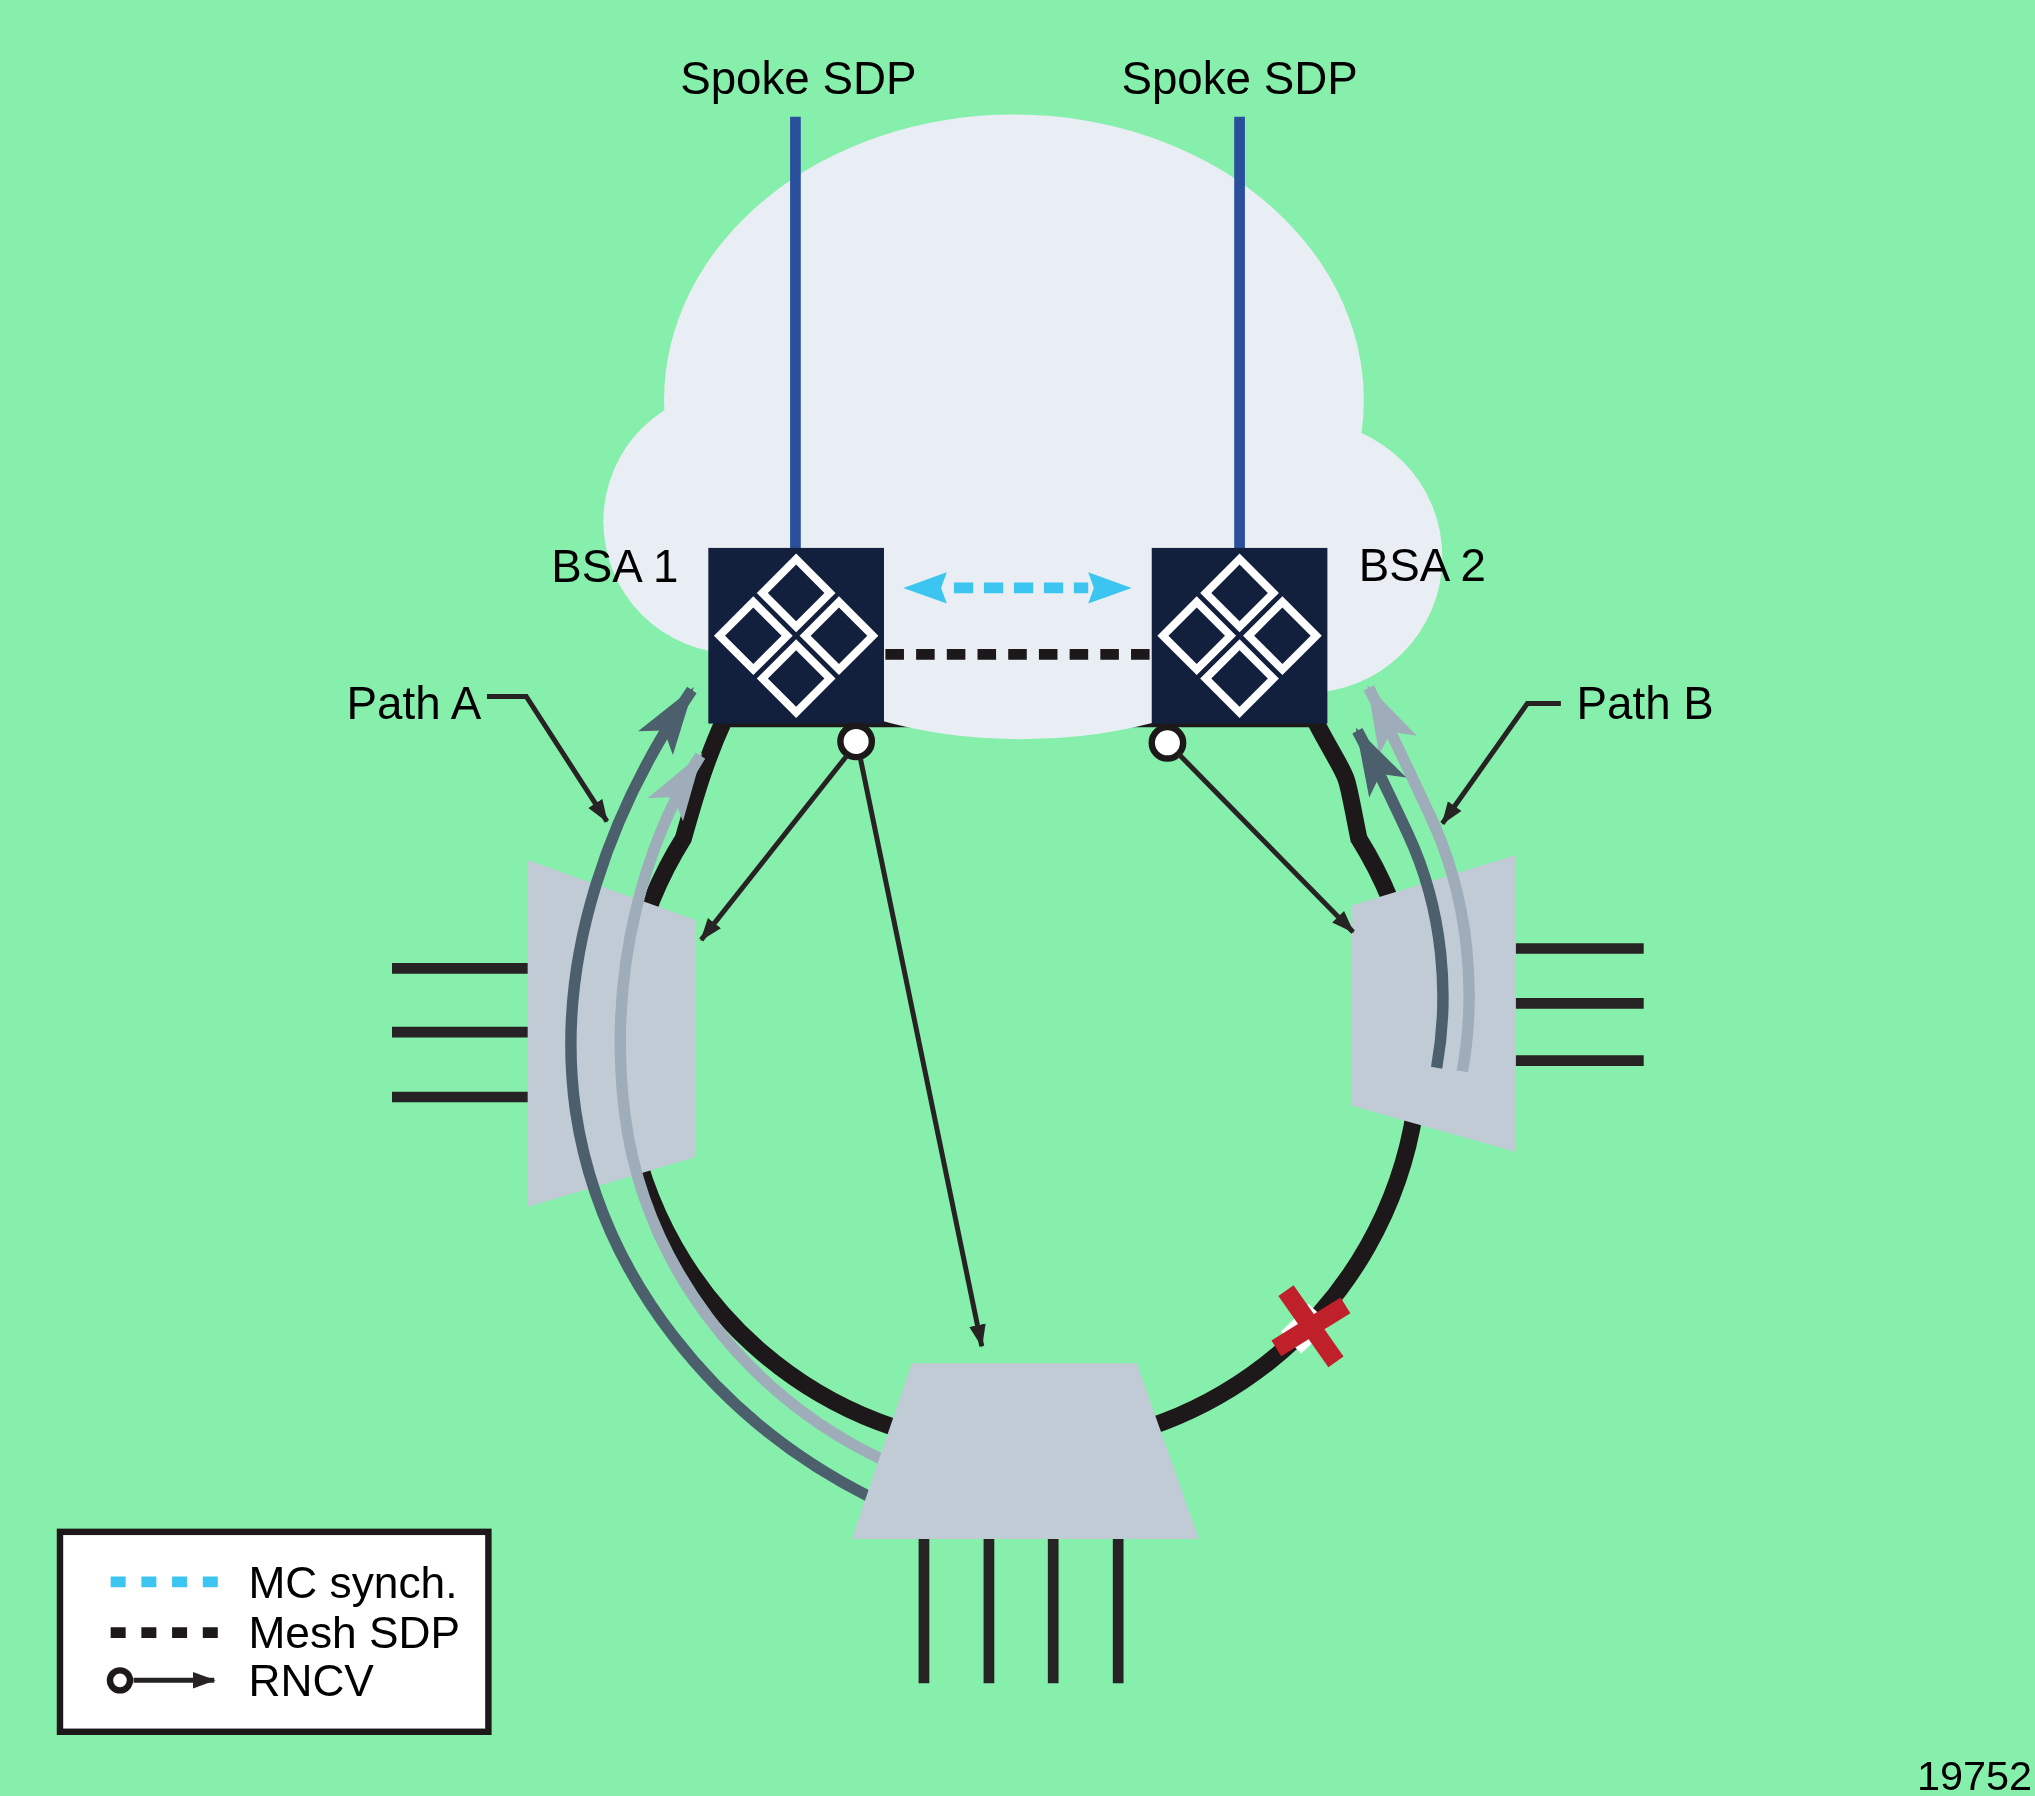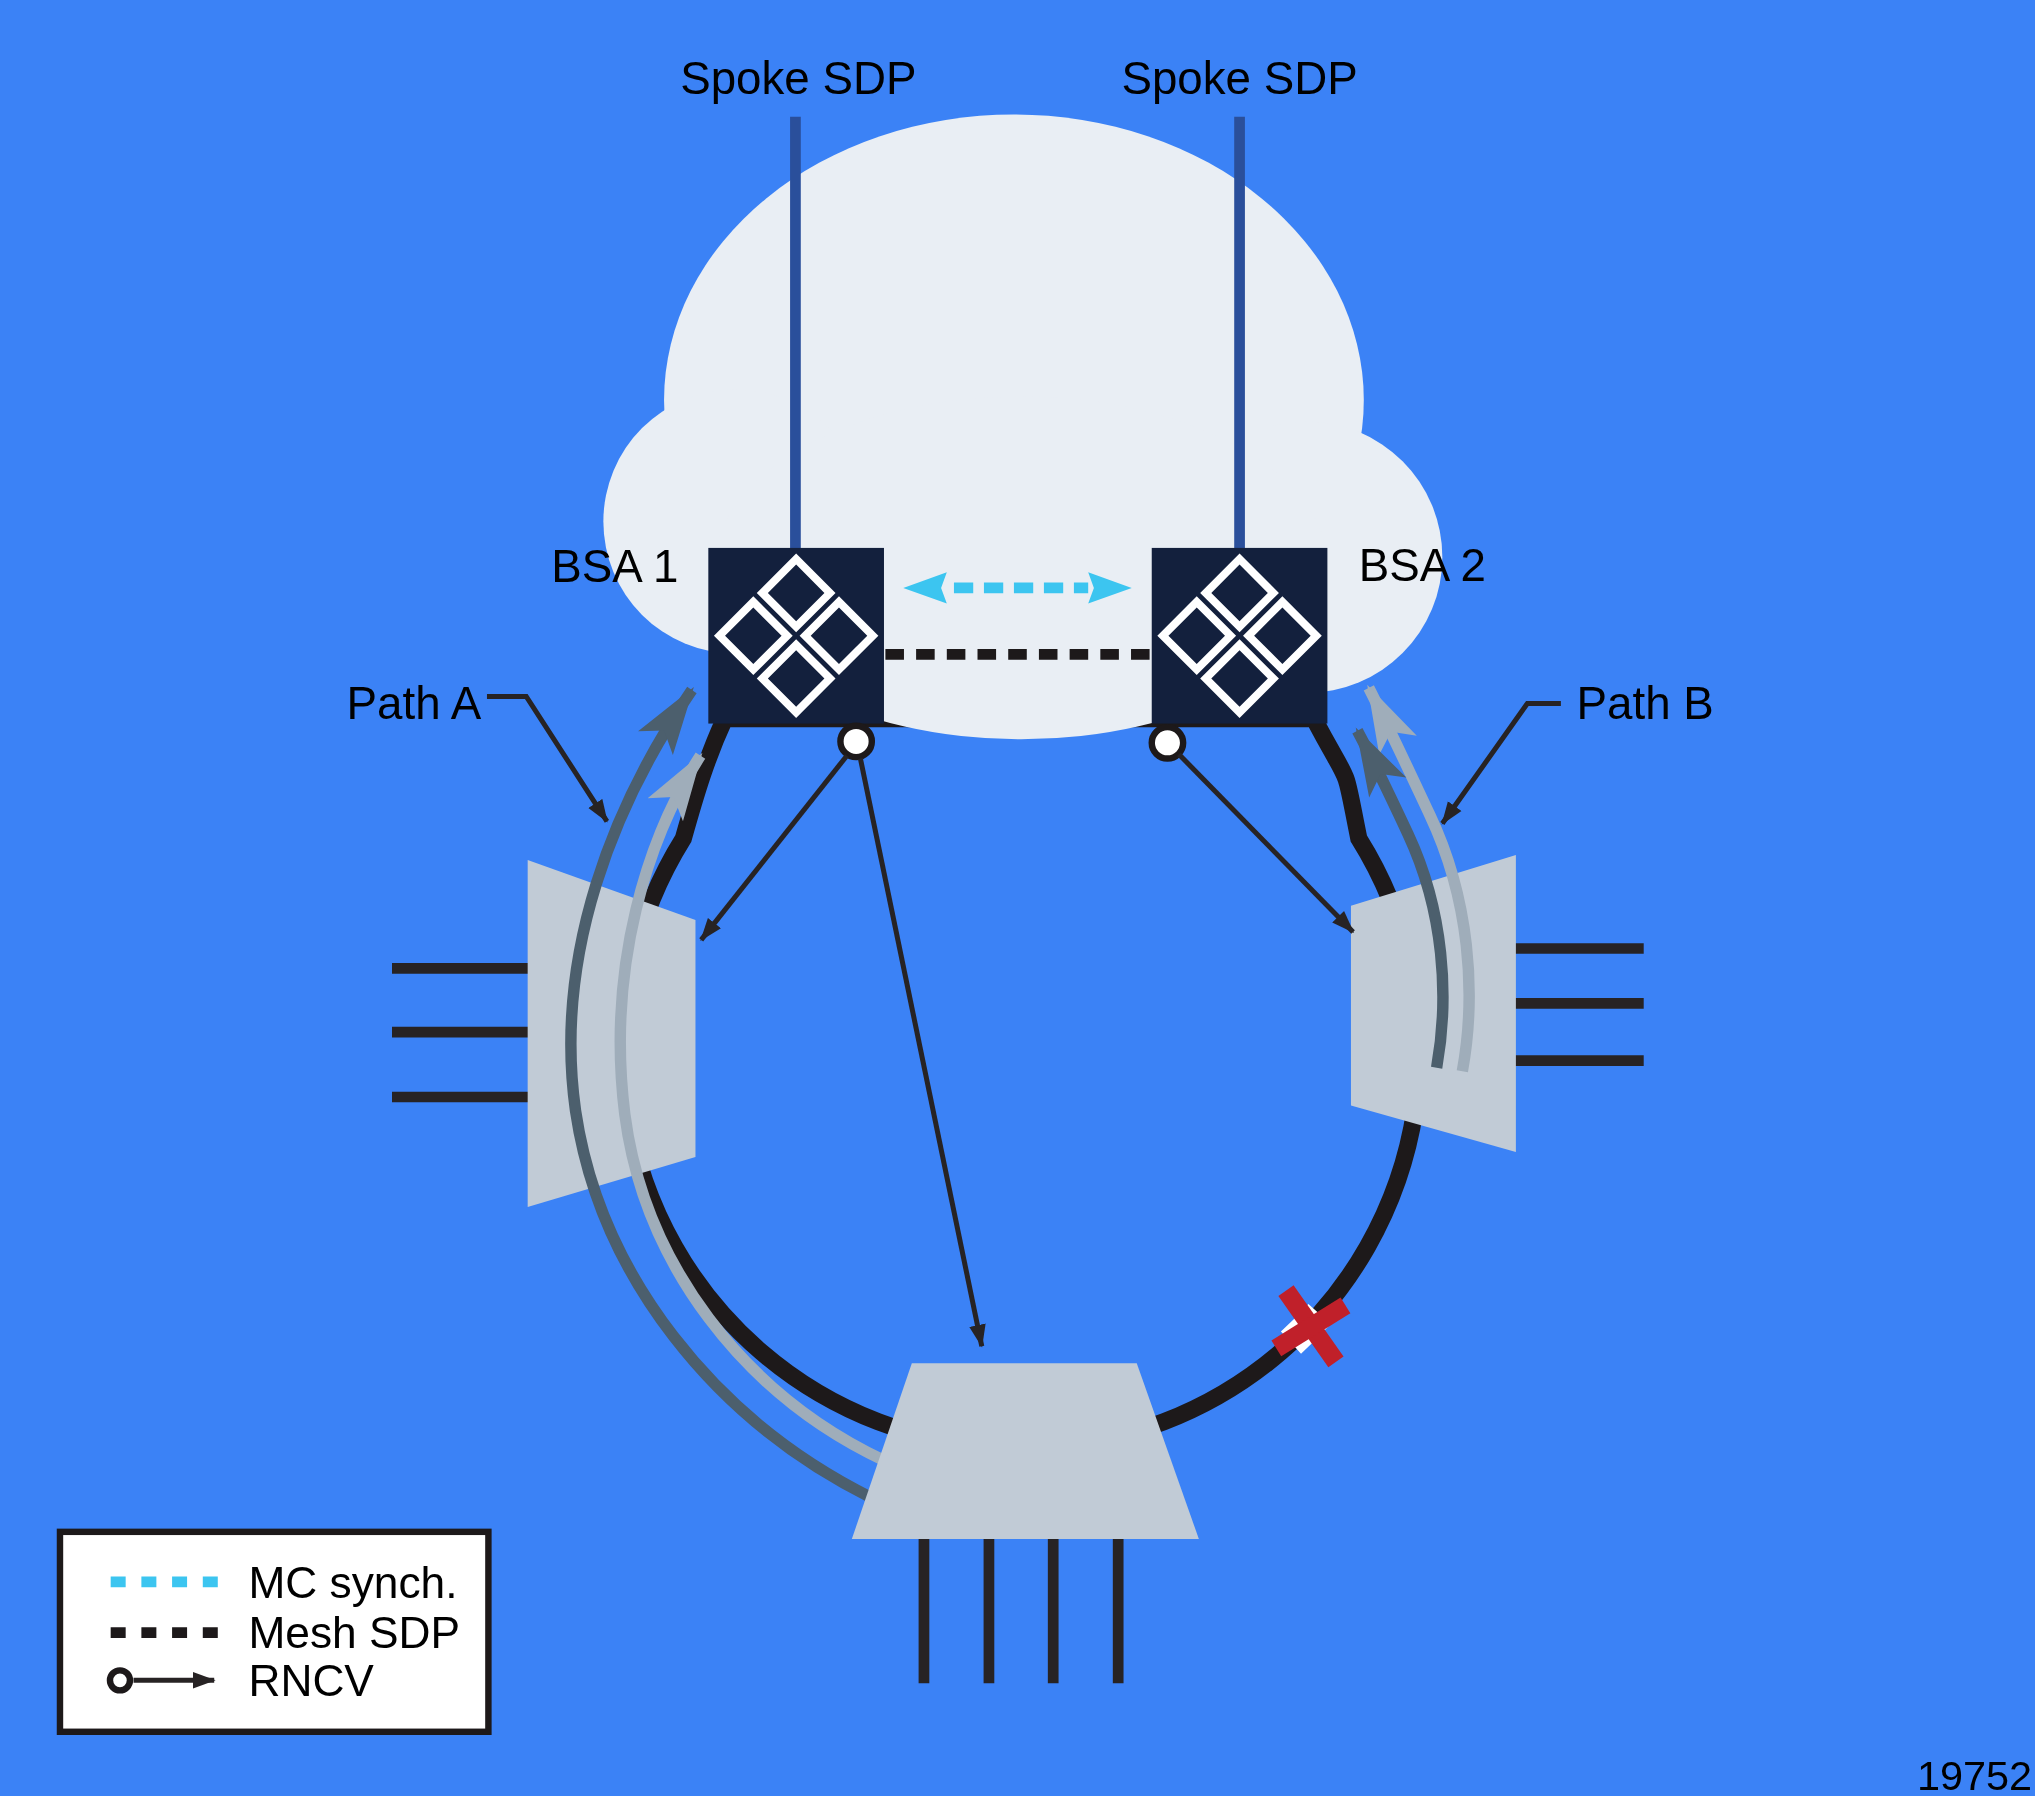"Spoke SDP" .stage { background: #3b82f6 -> #86efac }
